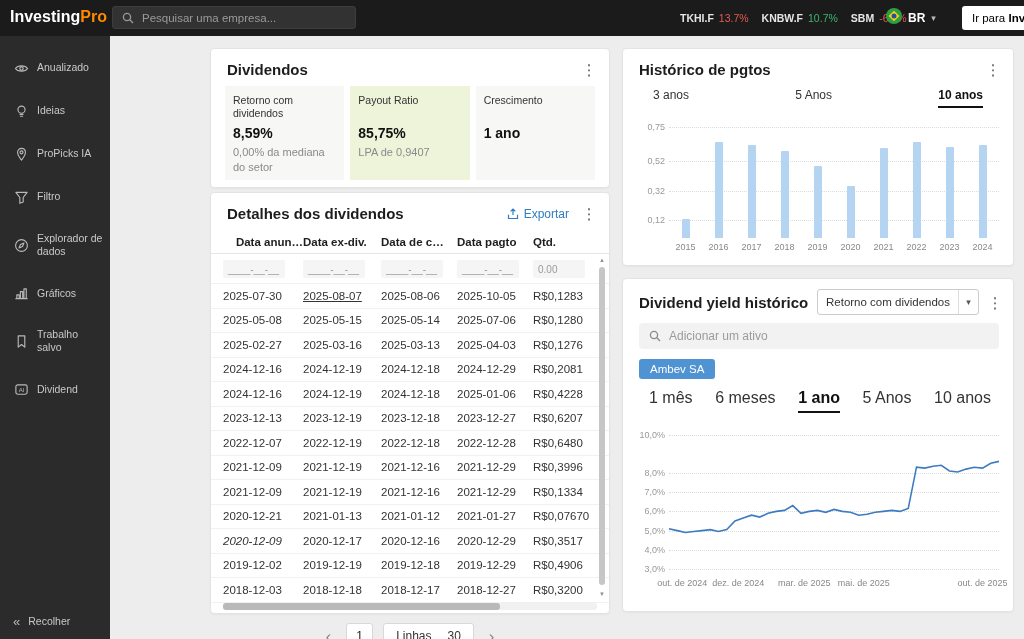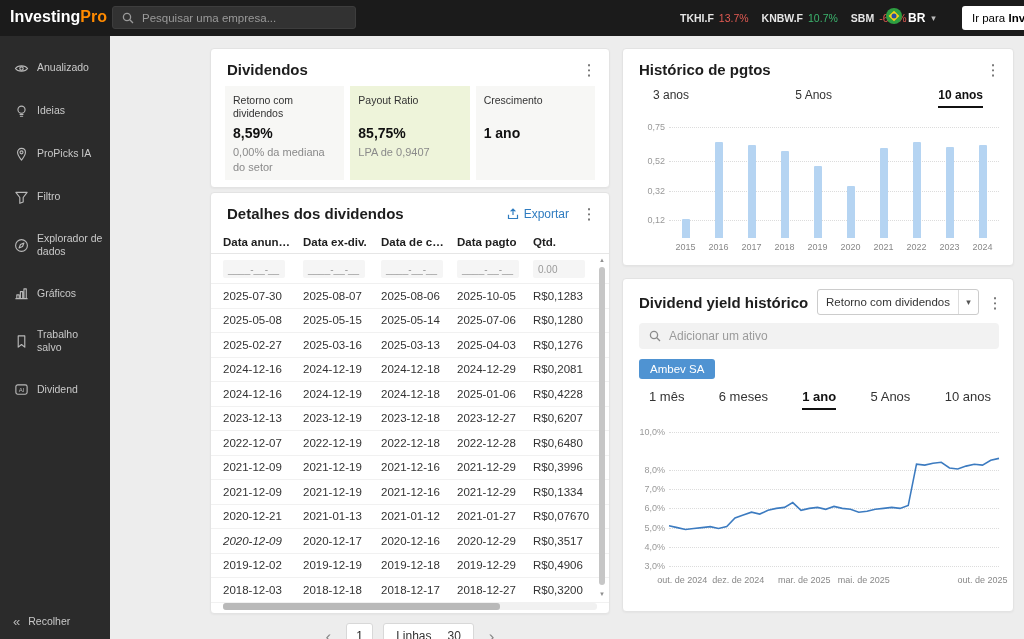"Data anun…" span.tcell { text-align: none -> right }
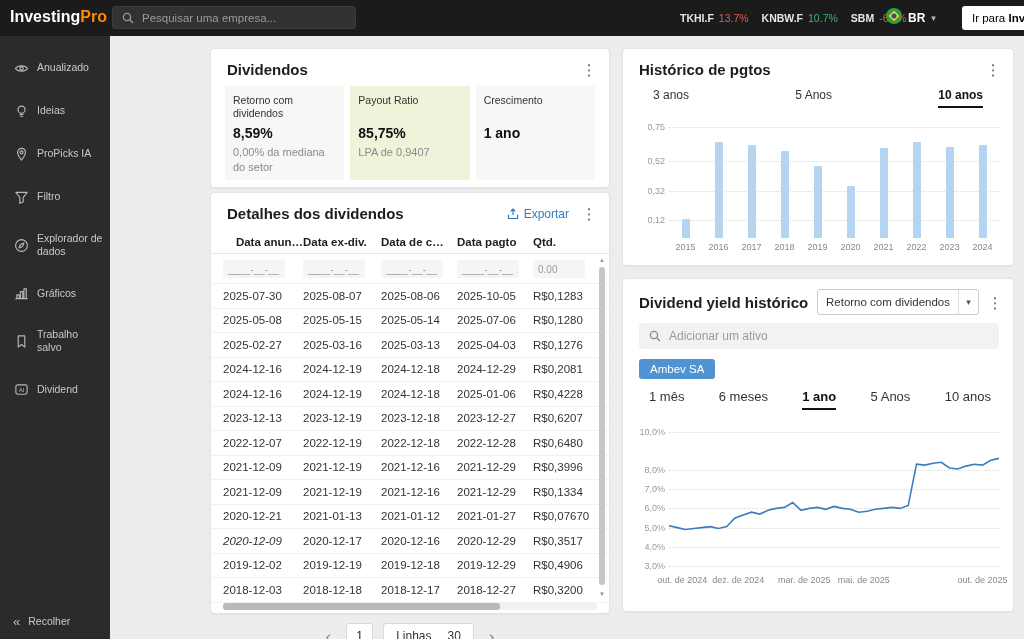"2025-08-07" span.tcell { text-decoration: none -> underline }
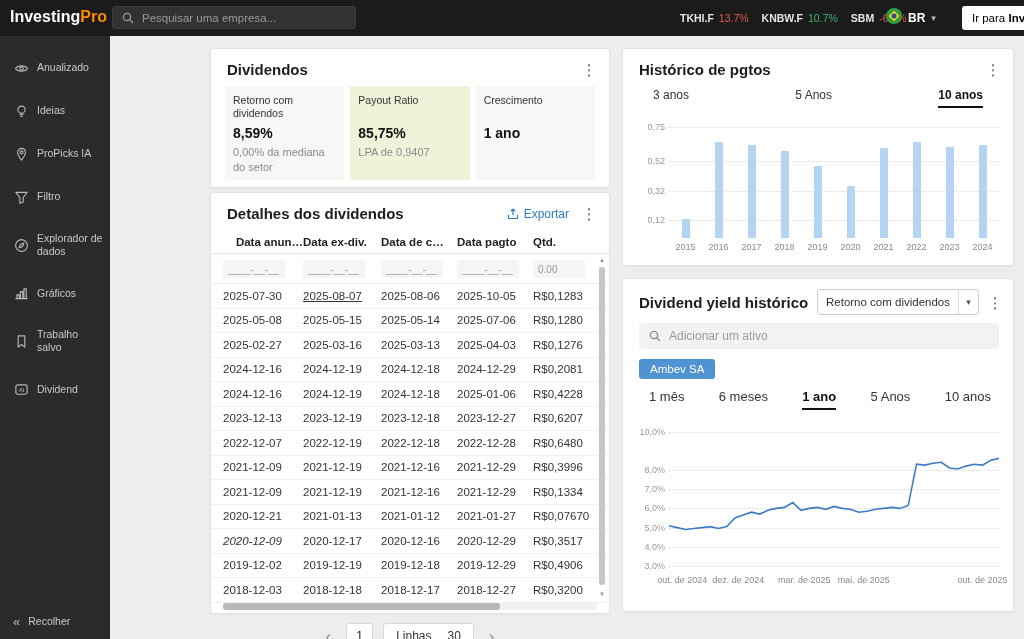"1 mês" .y-tabs { font-size: 13px -> 16px }
